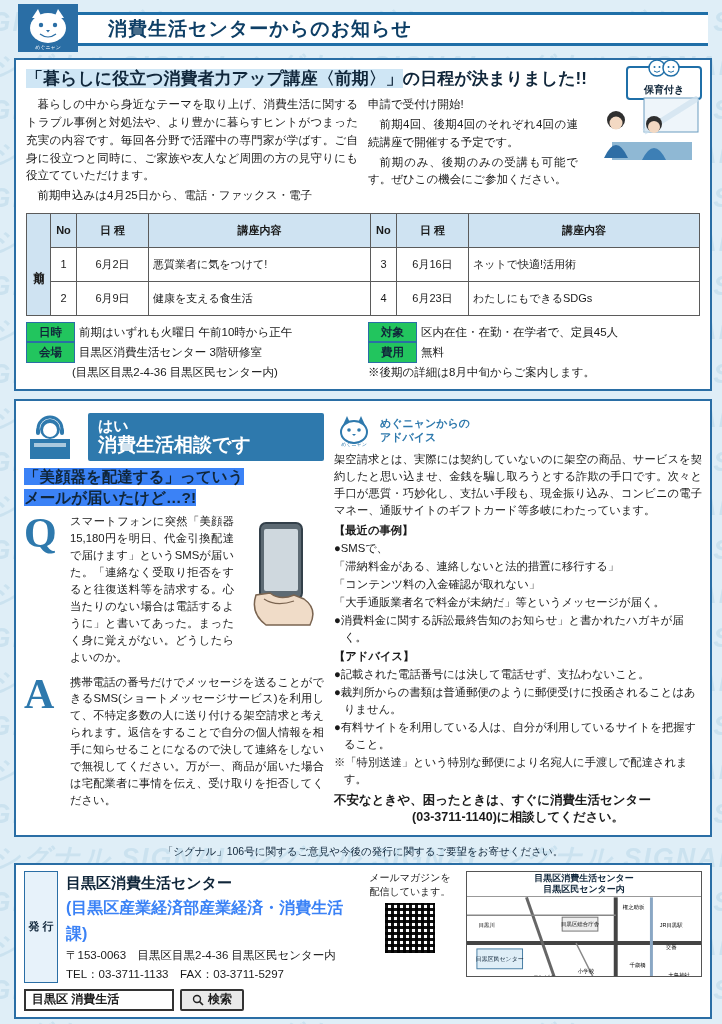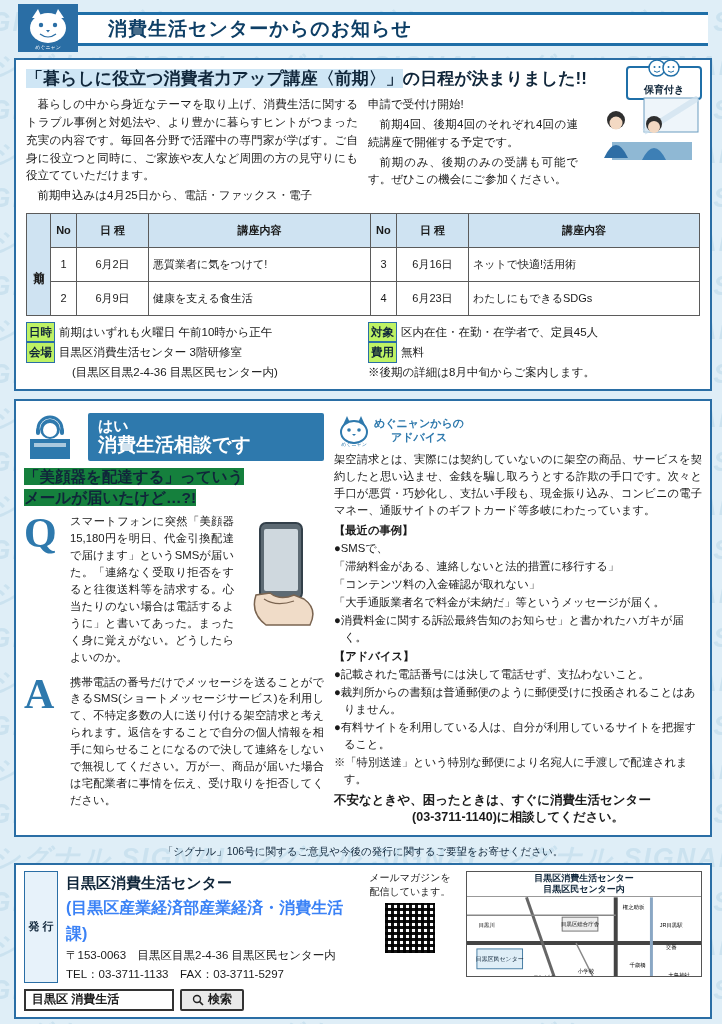"日時" .tag { background: #bef264 -> #22c55e; padding: 0 2px -> 0 12px }
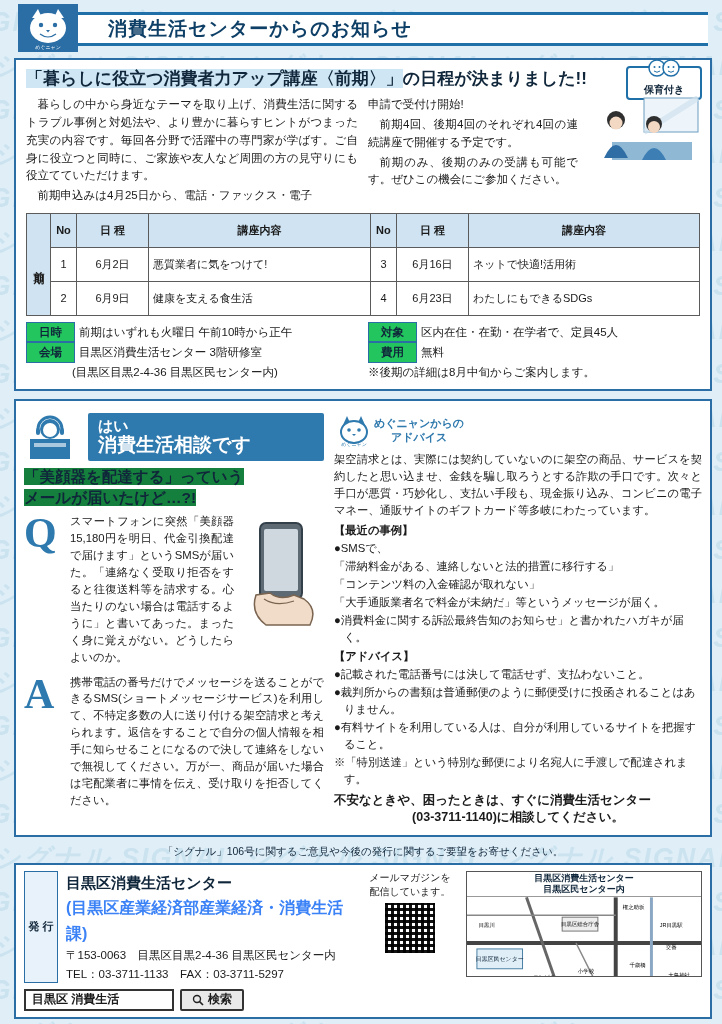"めぐニャンからの" .adv-head { gap: 0 -> 6px; text-align: center -> none }
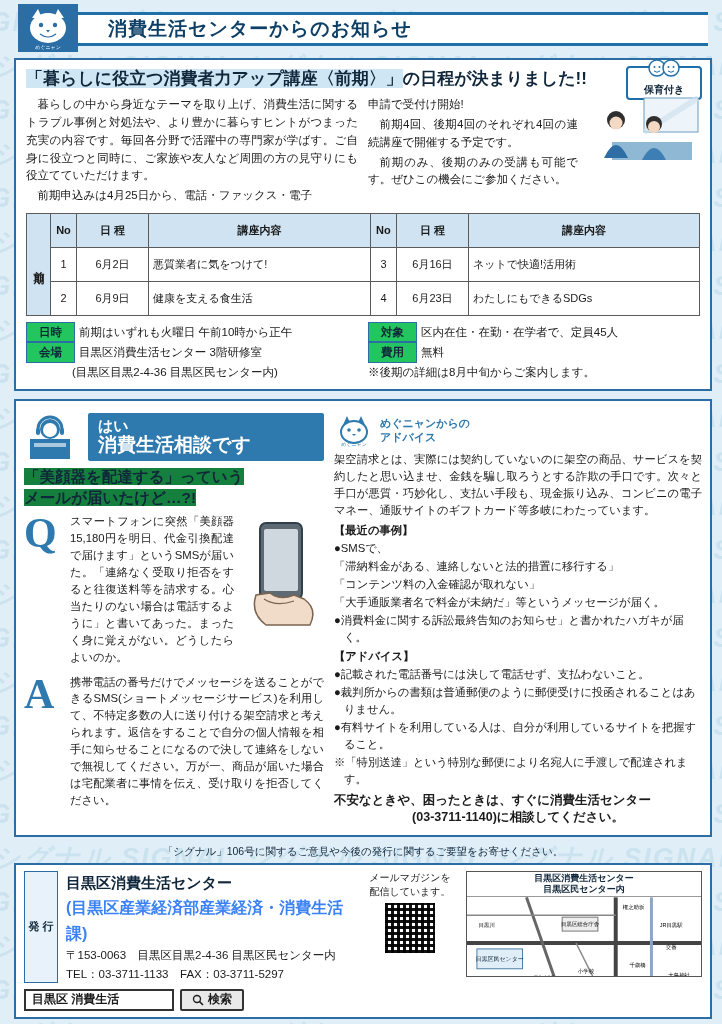"「美顔器を配達する」っていう" .q-title .hl { background: #15803d -> #3b82f6 }
